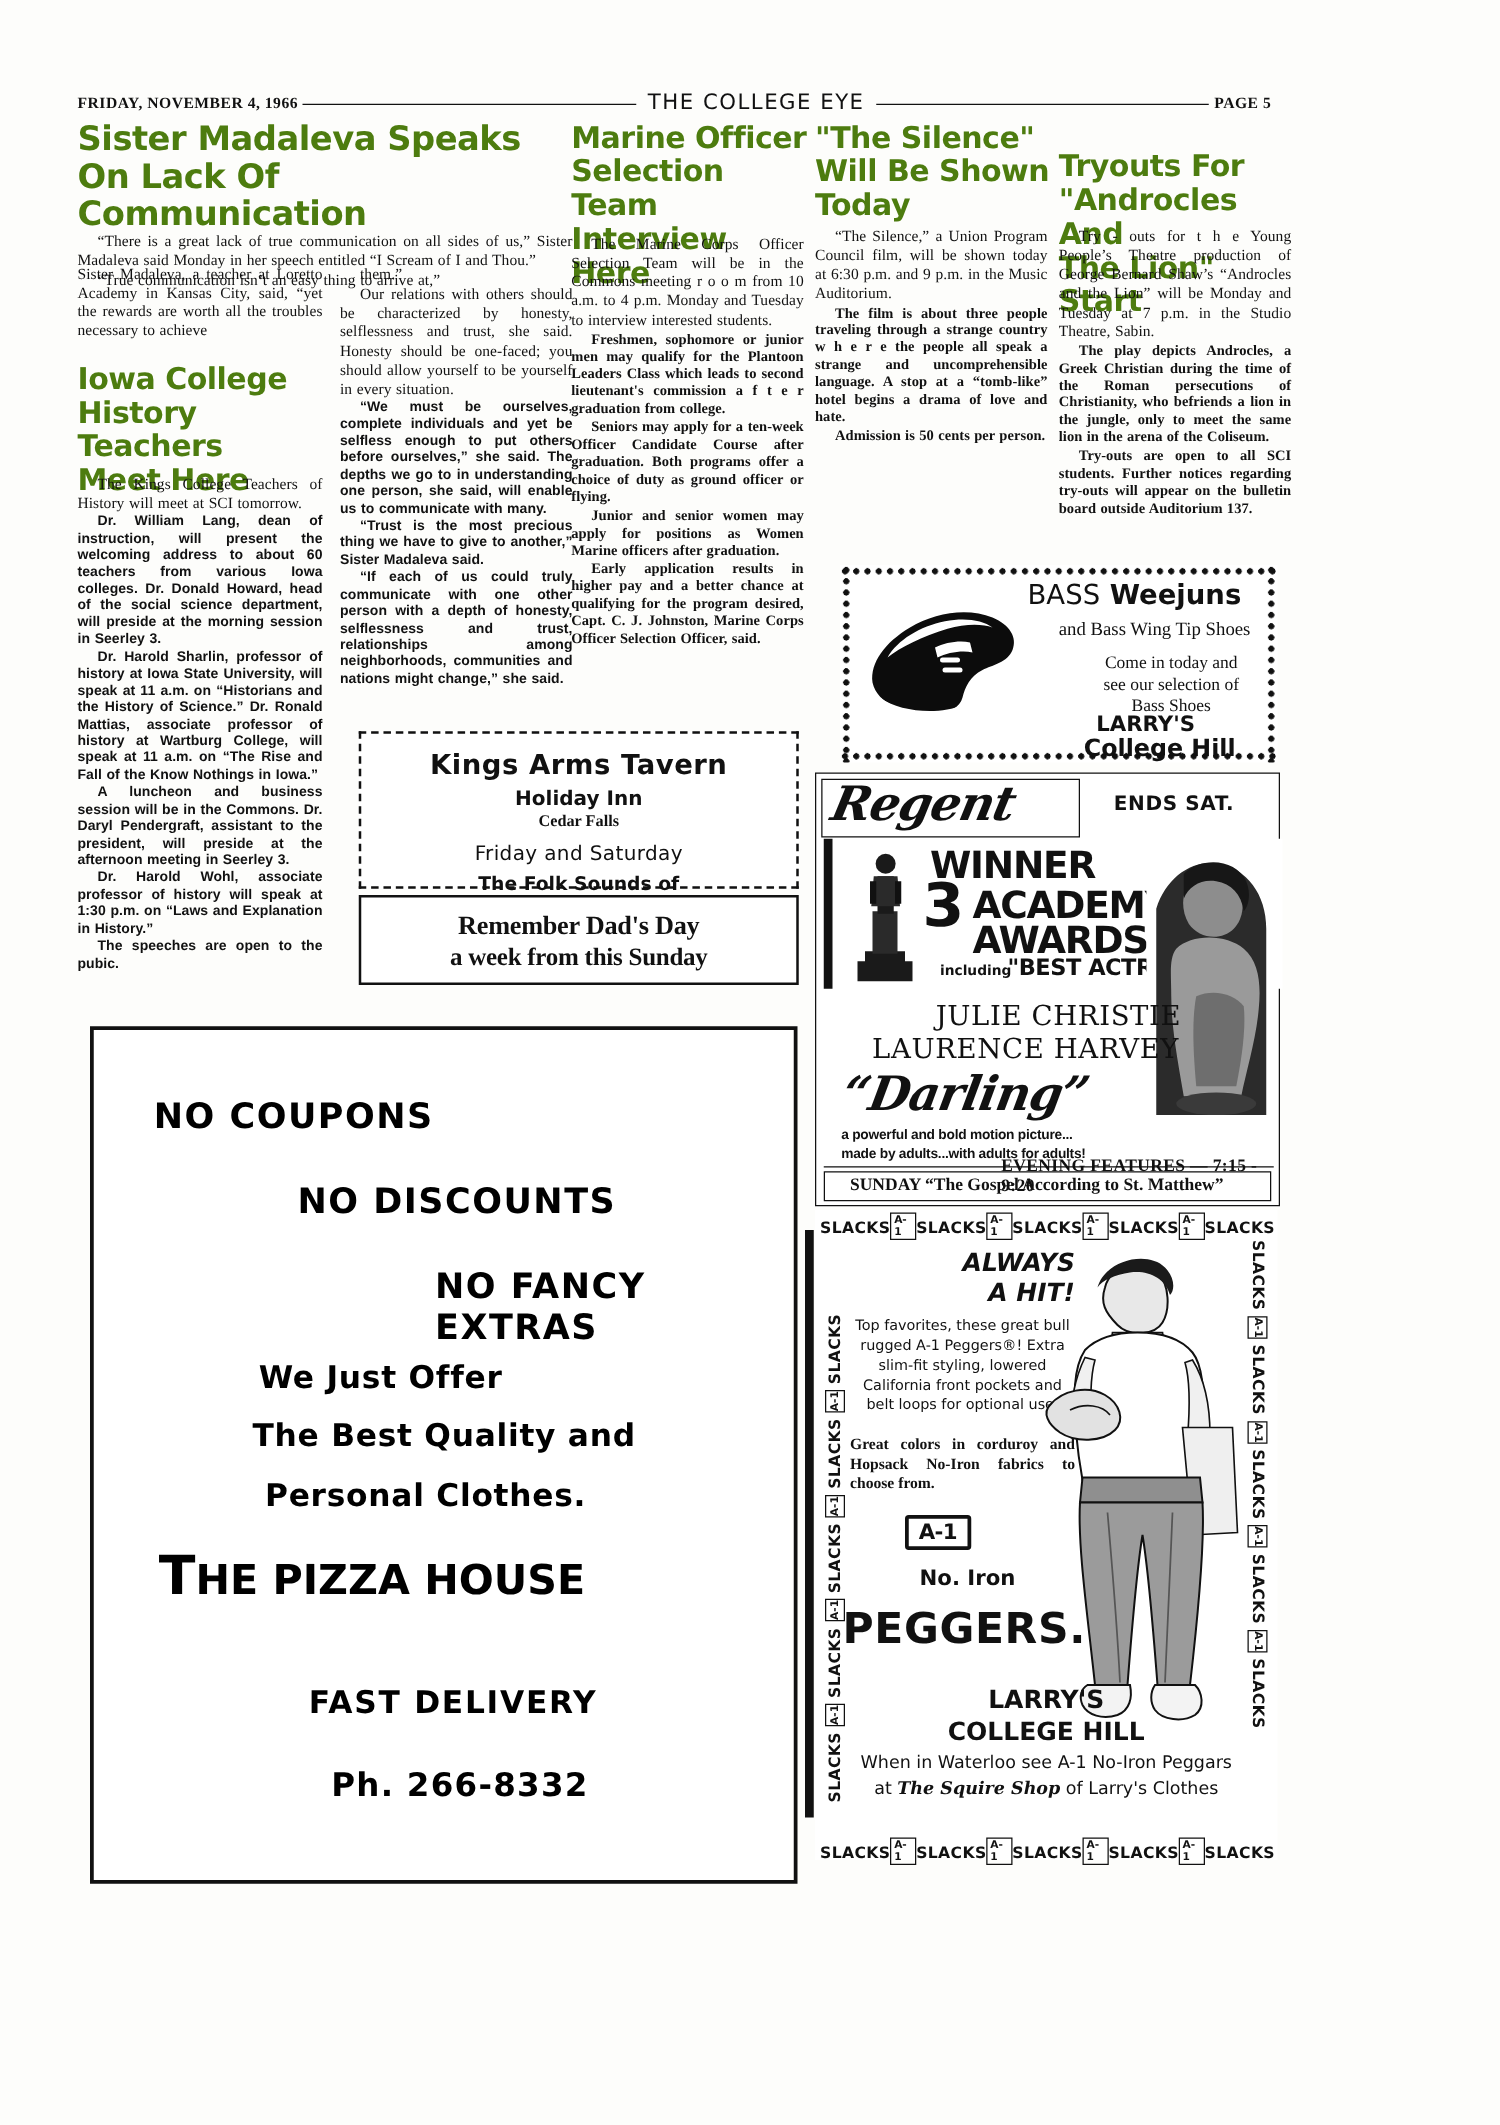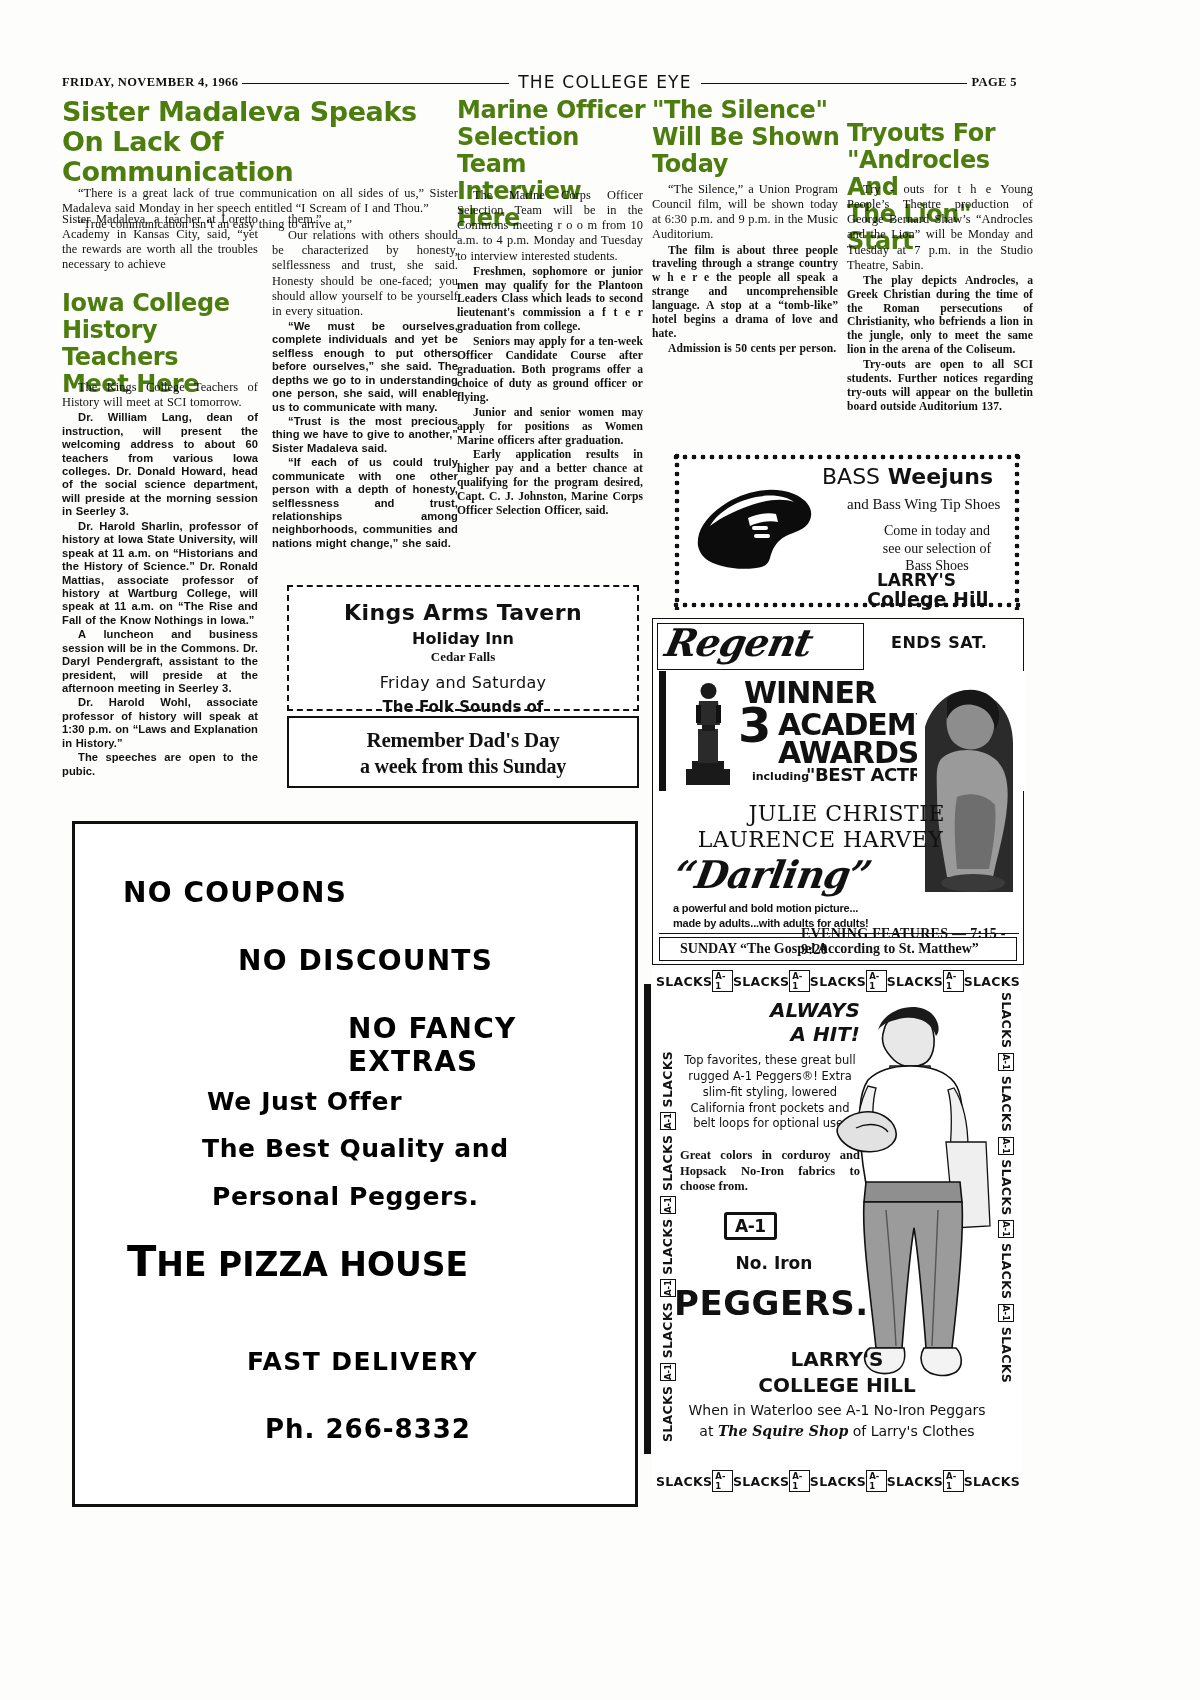"Personal Peggers." div.pz { text: Peggers -> Clothes }
